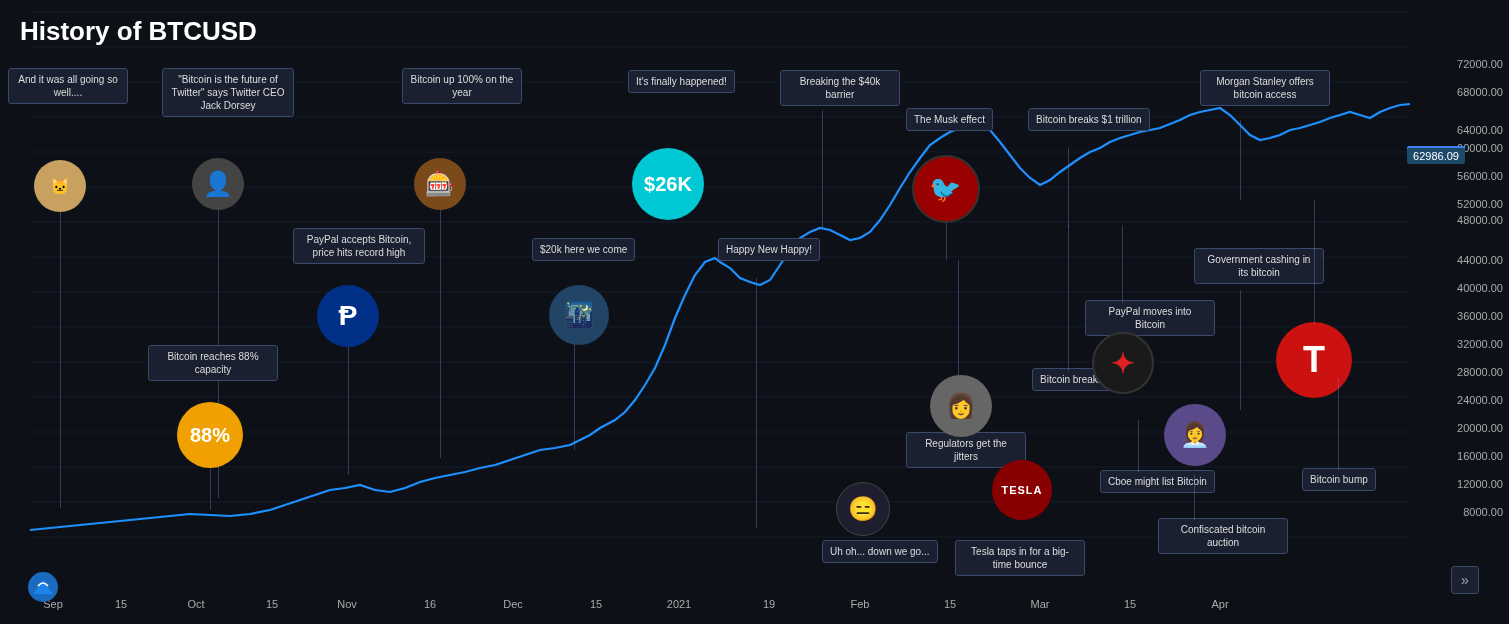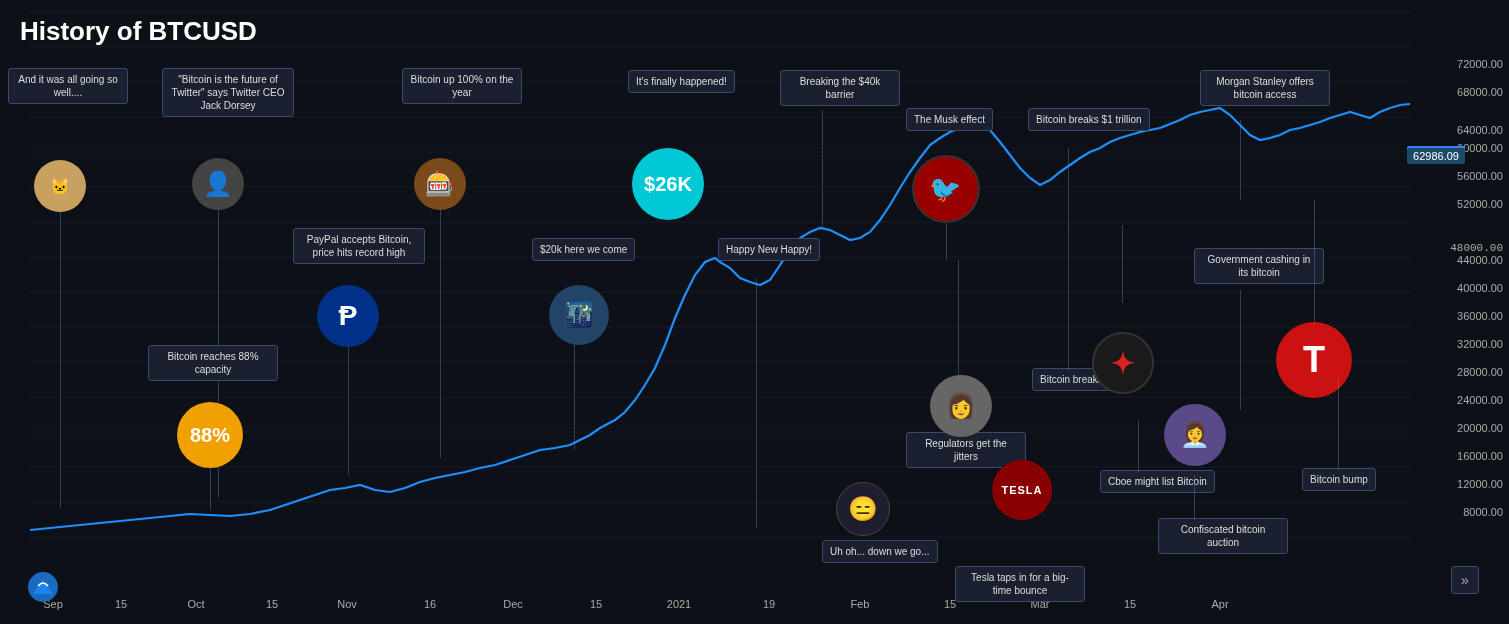"48000.00" div.y-label { font-family: Liberation Mono, monospace -> none; top: 242px -> 214px }
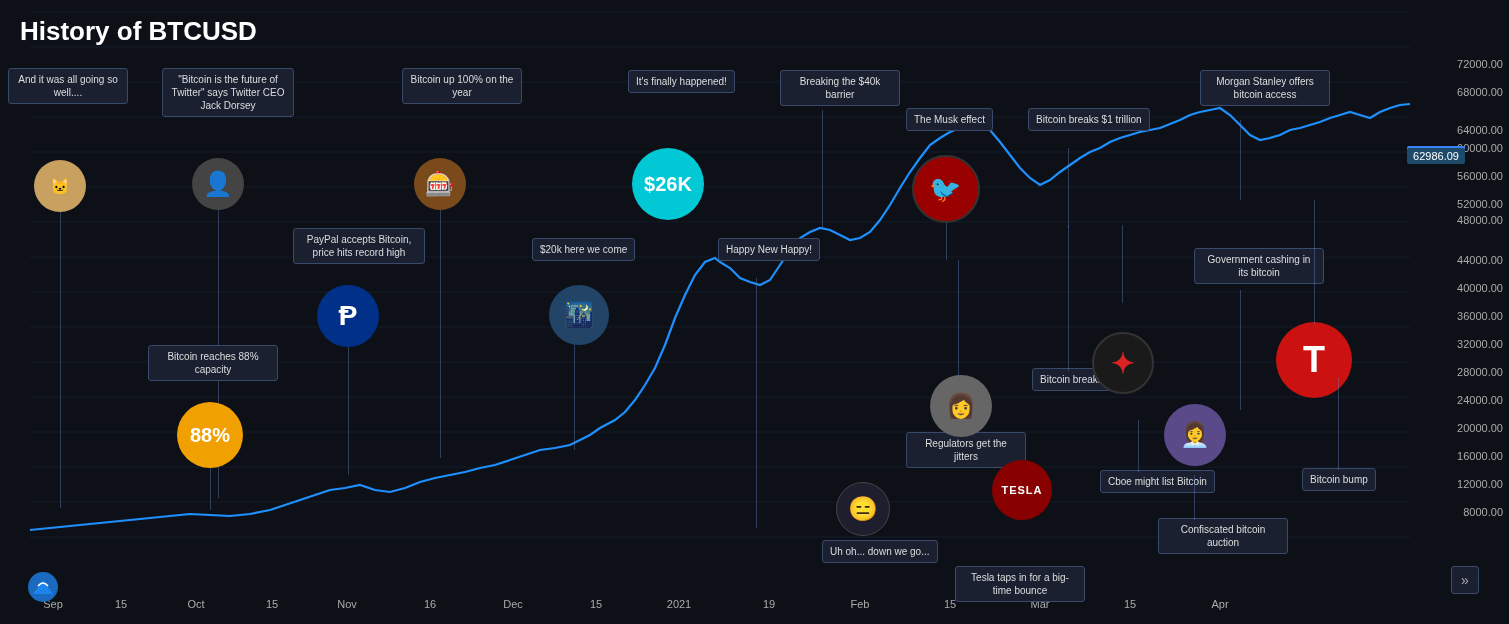"PayPal moves into Bitcoin" div.annotation { html: none -> <div>PayPal moves into Bitcoin</div> }
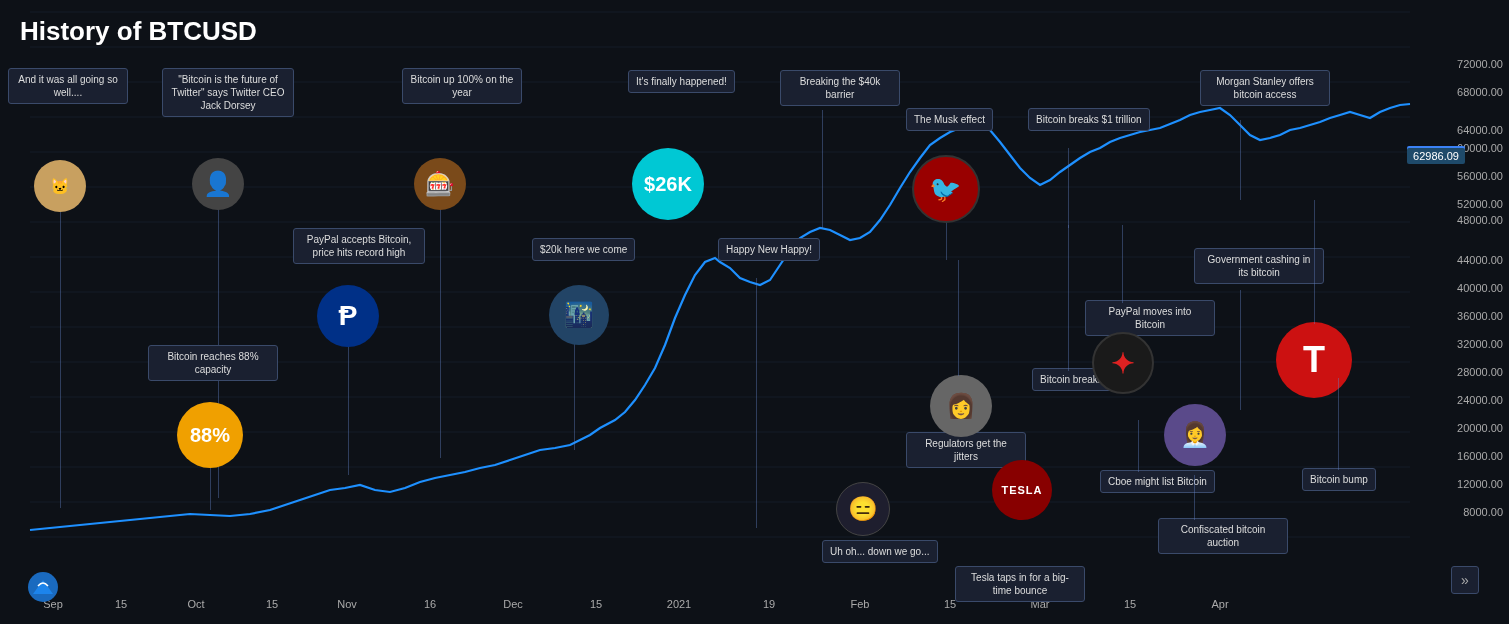"Tesla taps in for a" div.annotation { top: 518px -> 492px }
